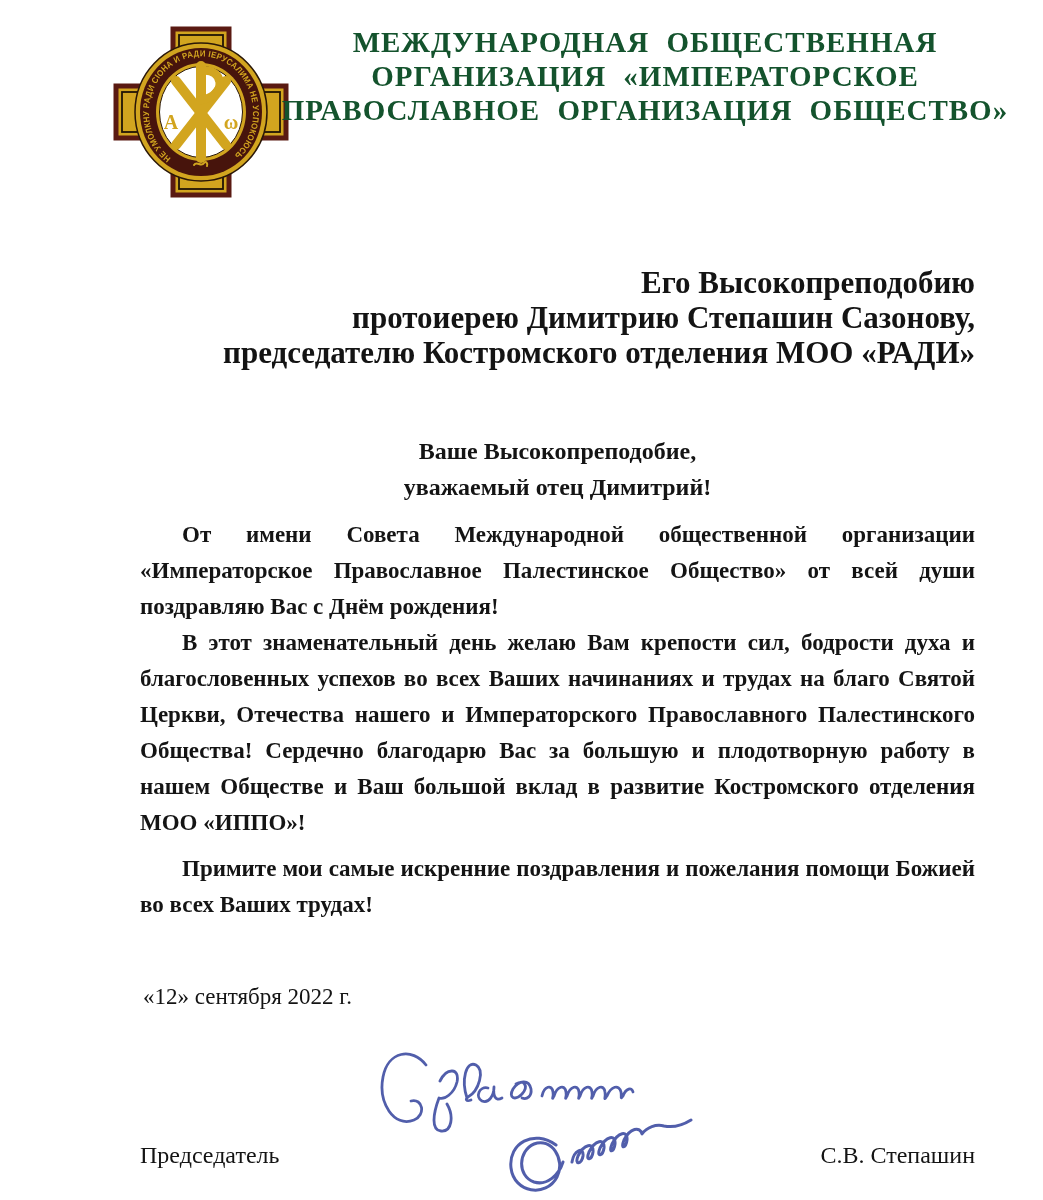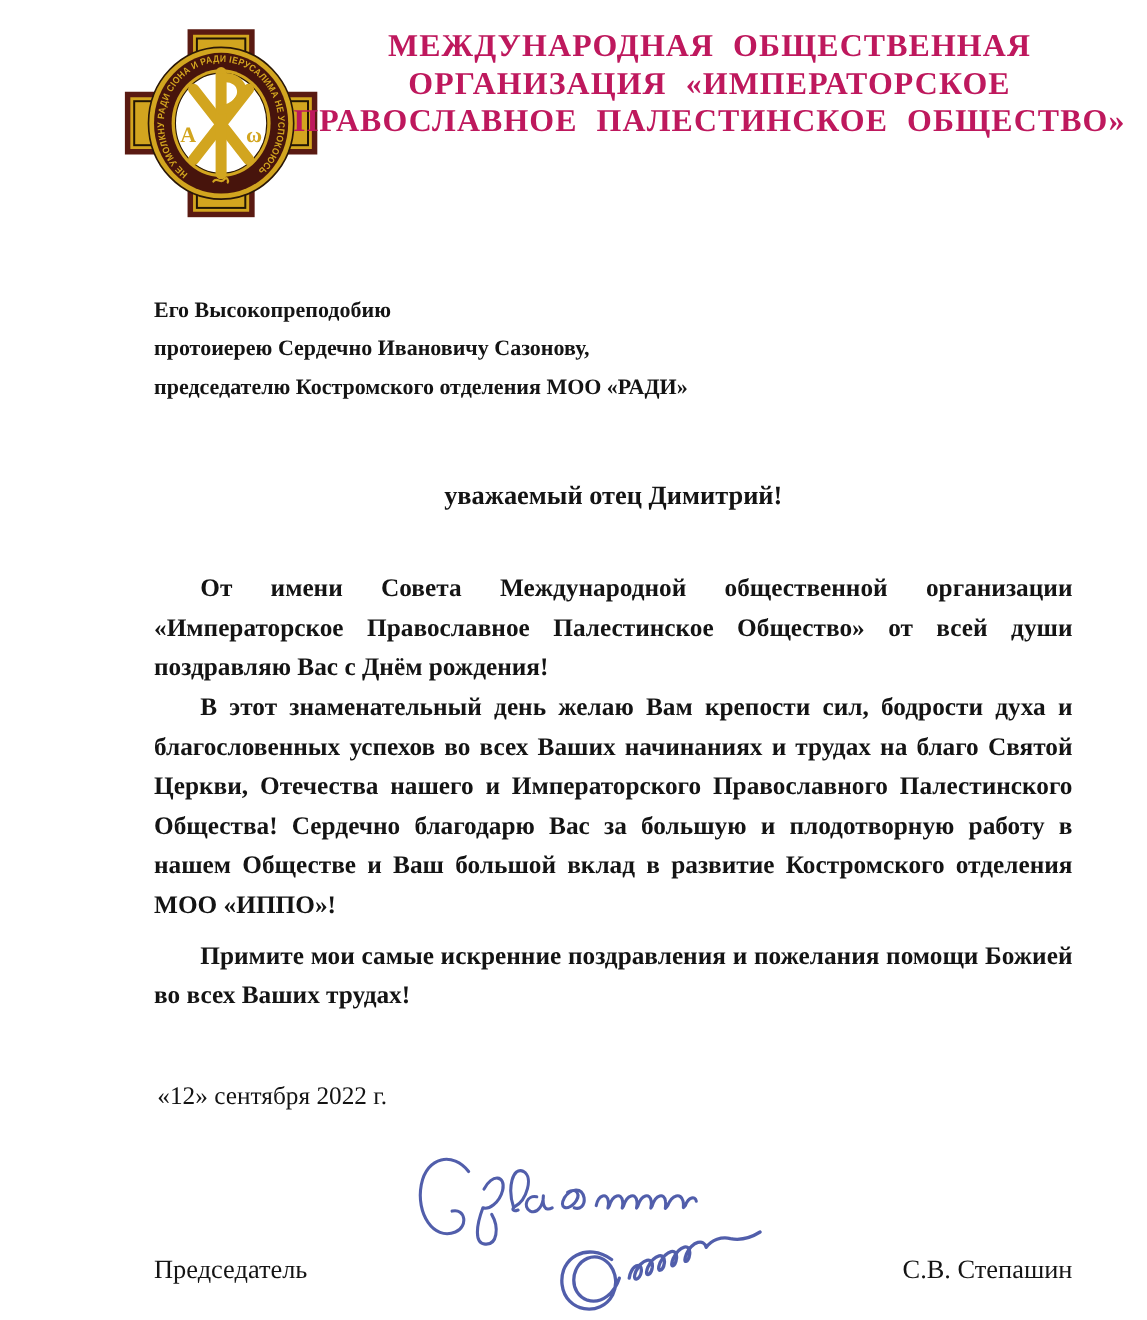"МЕЖДУНАРОДНАЯ ОБЩЕСТВЕННАЯ" .org-title { color: #be185d -> #14532d }
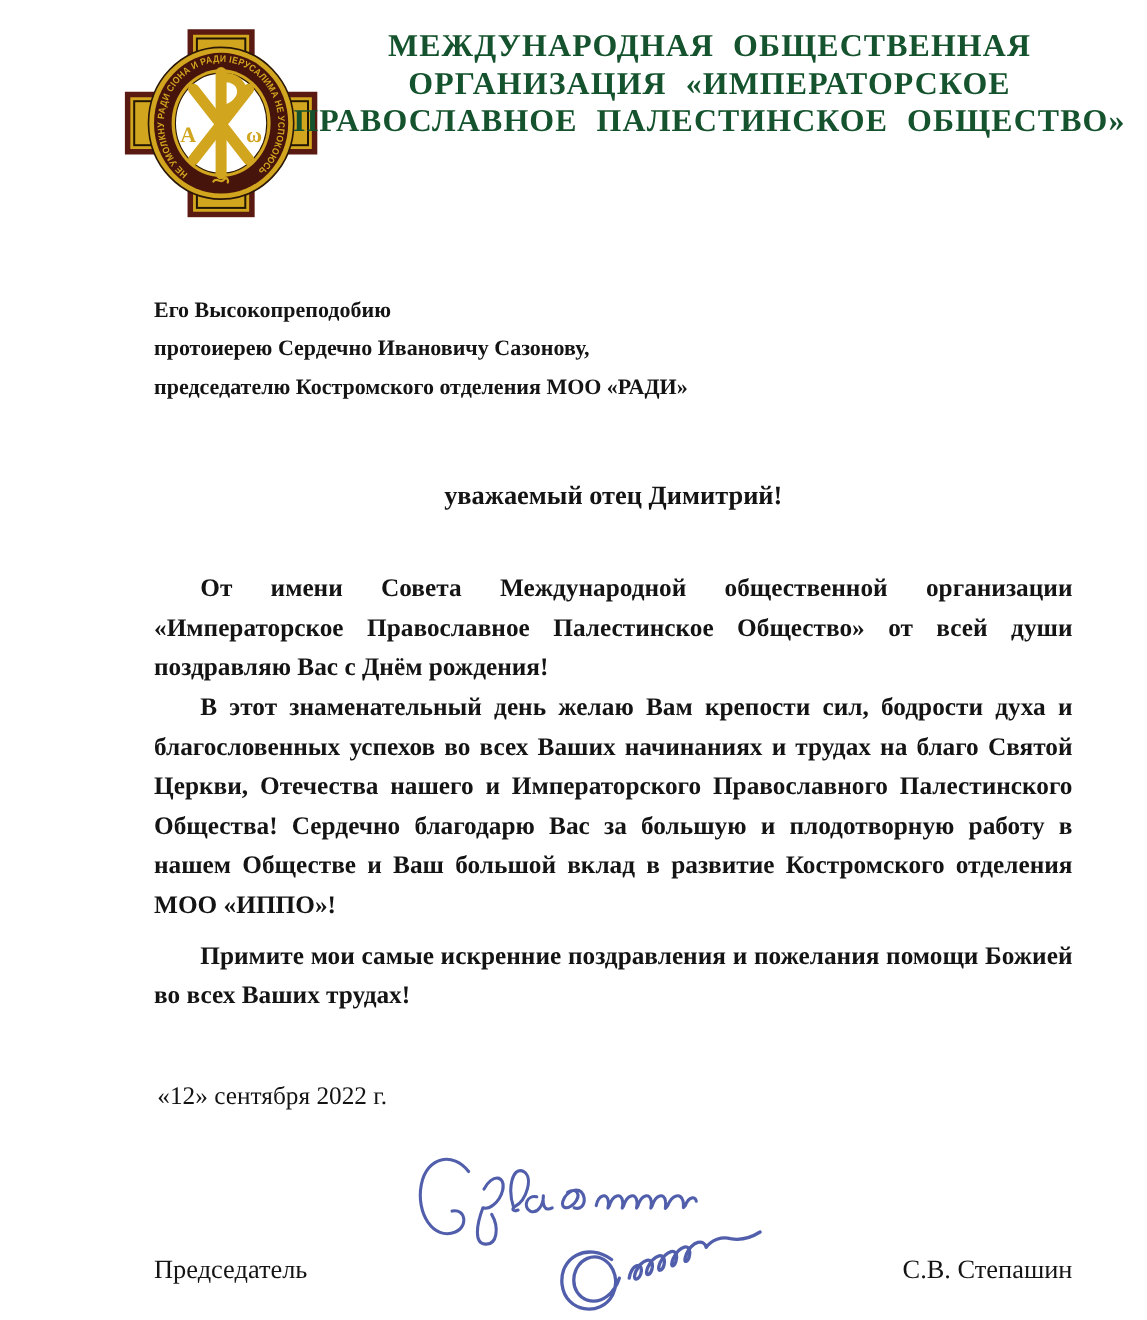"ПРАВОСЛАВНОЕ ПАЛЕСТИНСКОЕ ОБЩЕСТВО»" div { text: ПАЛЕСТИНСКОЕ -> ОРГАНИЗАЦИЯ }
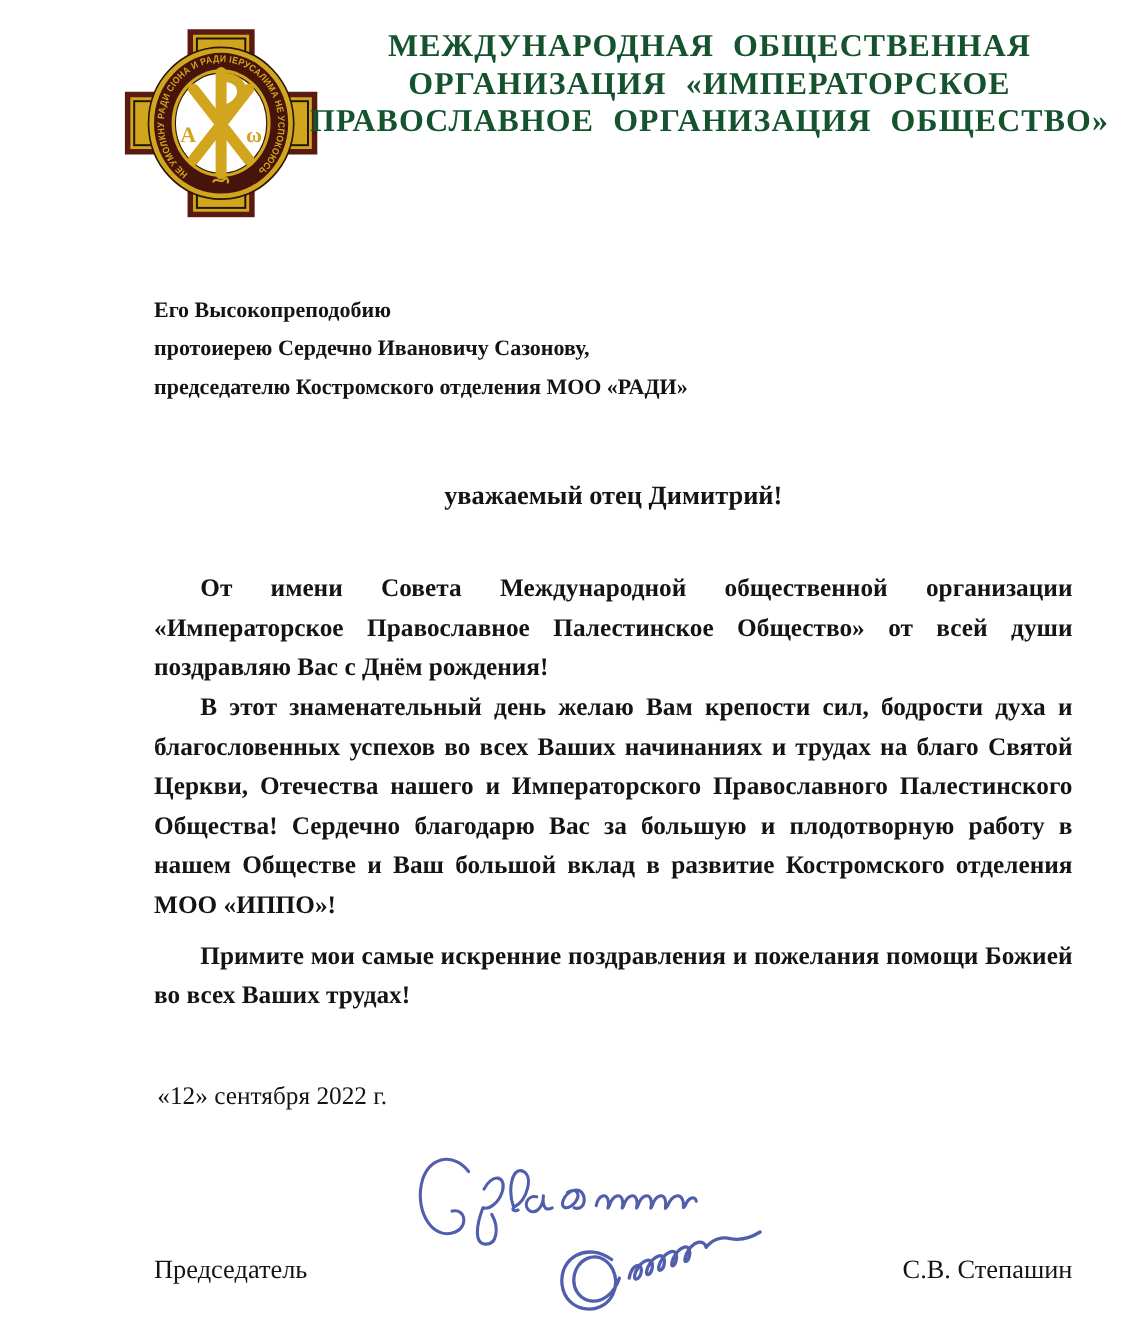"Его Высокопреподобию" .addressee { font-size: 20px -> 31px; text-align: left -> right }
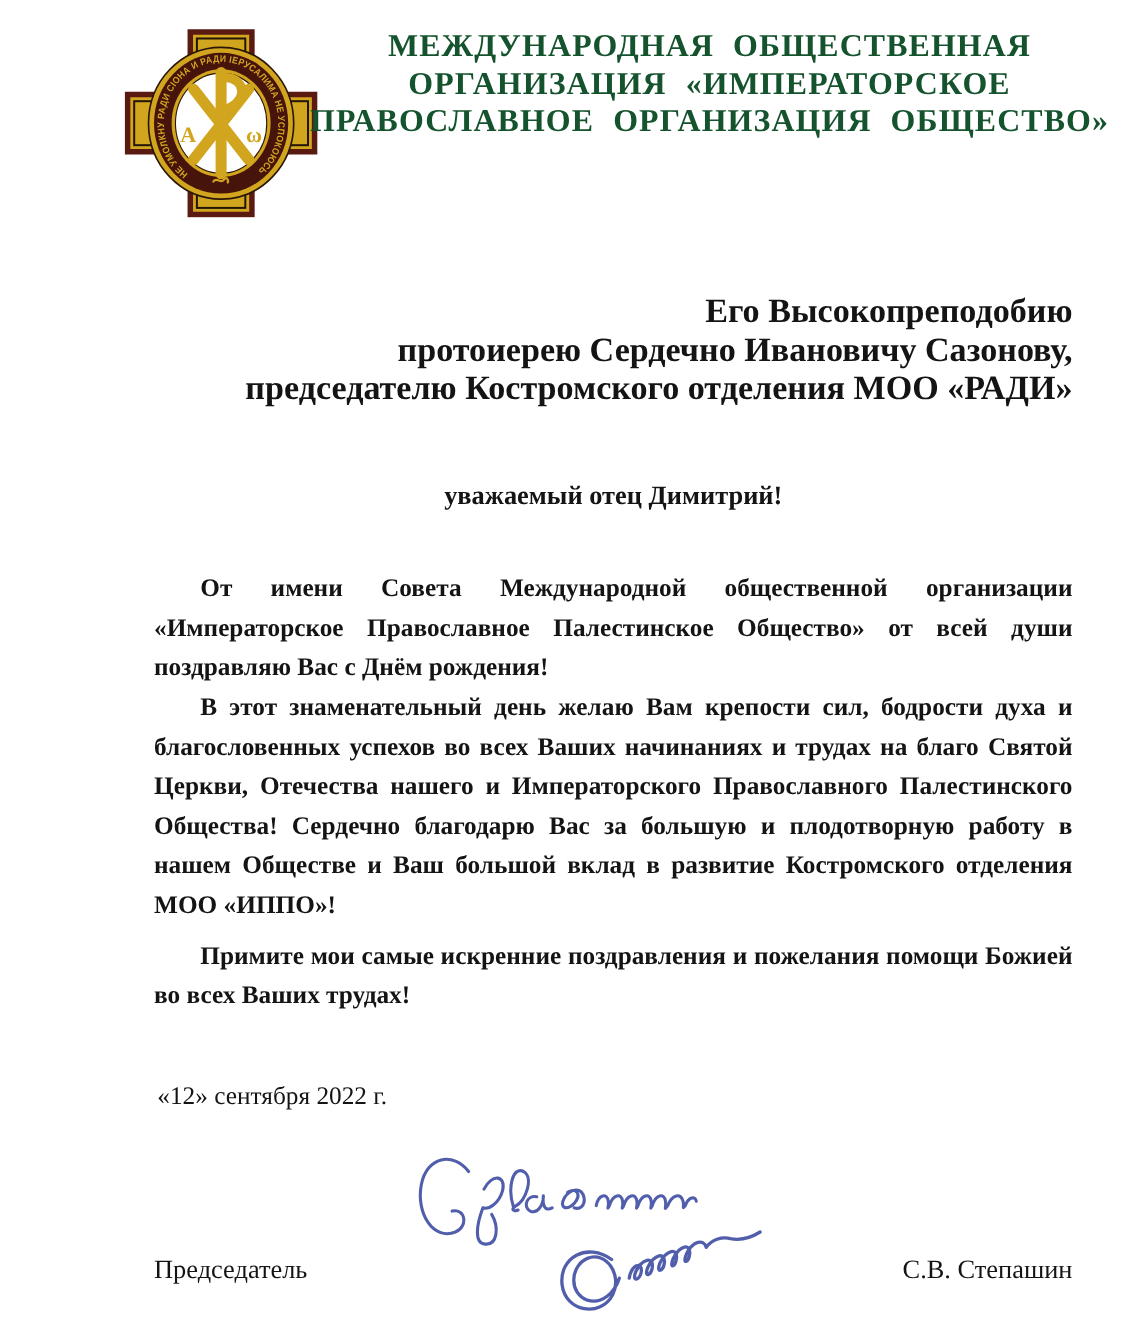"протоиерею Сердечно Ивановичу Сазонову," div { text: Сердечно Ивановичу -> Димитрию Степашин }
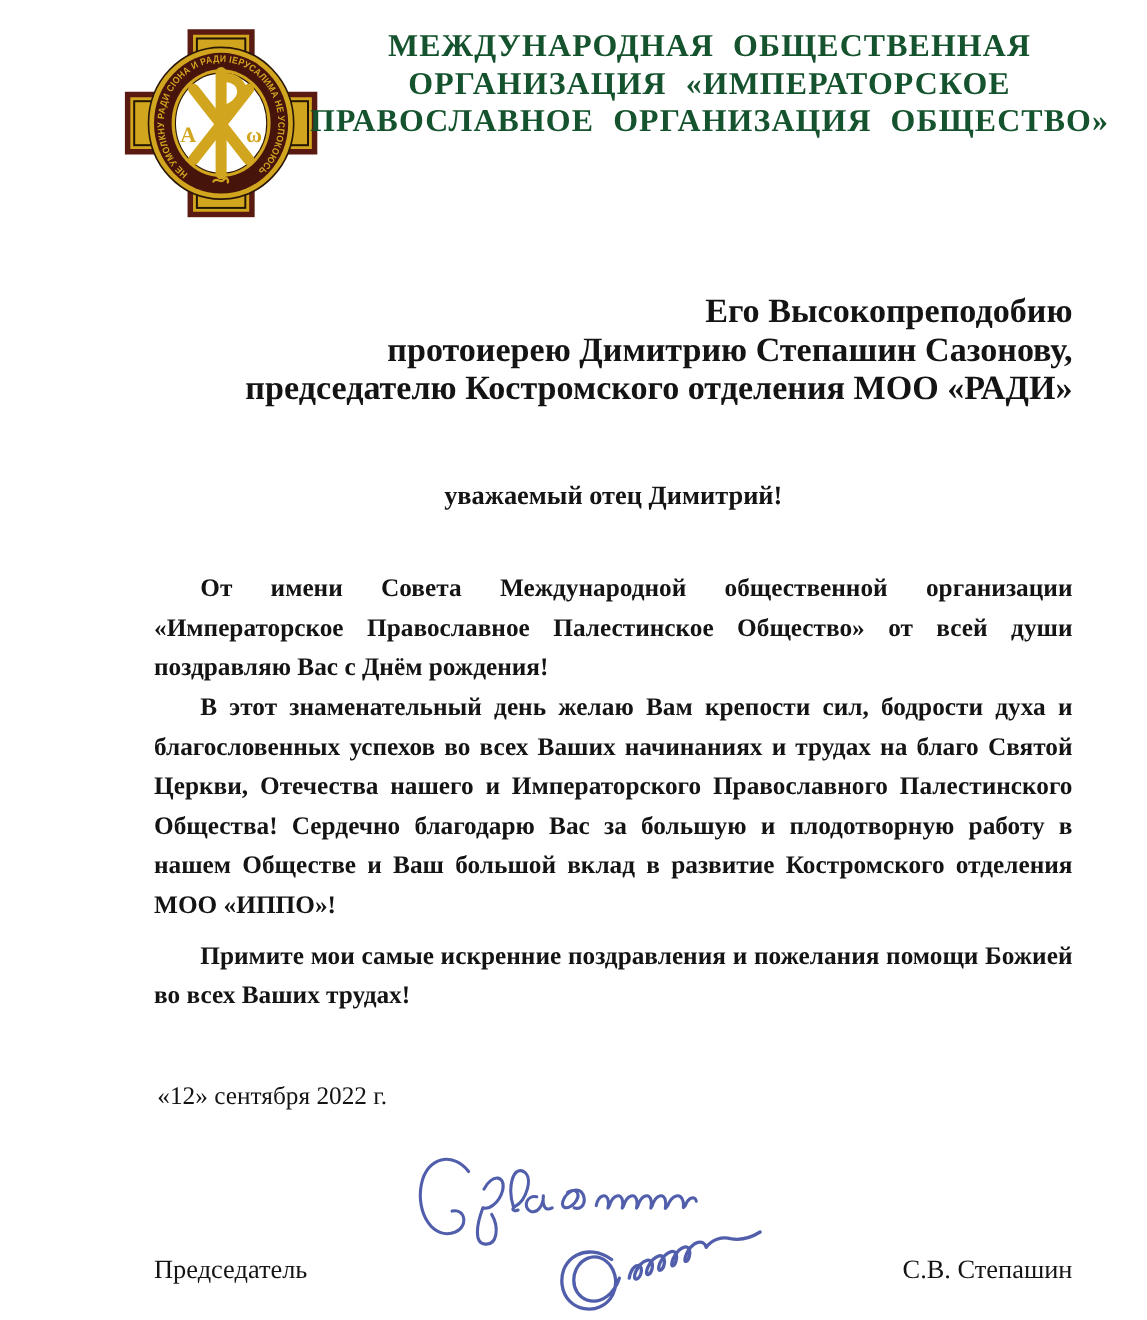"Ваше Высокопреподобие," div { html: none -> <div>Ваше Высокопреподобие,</div> }
